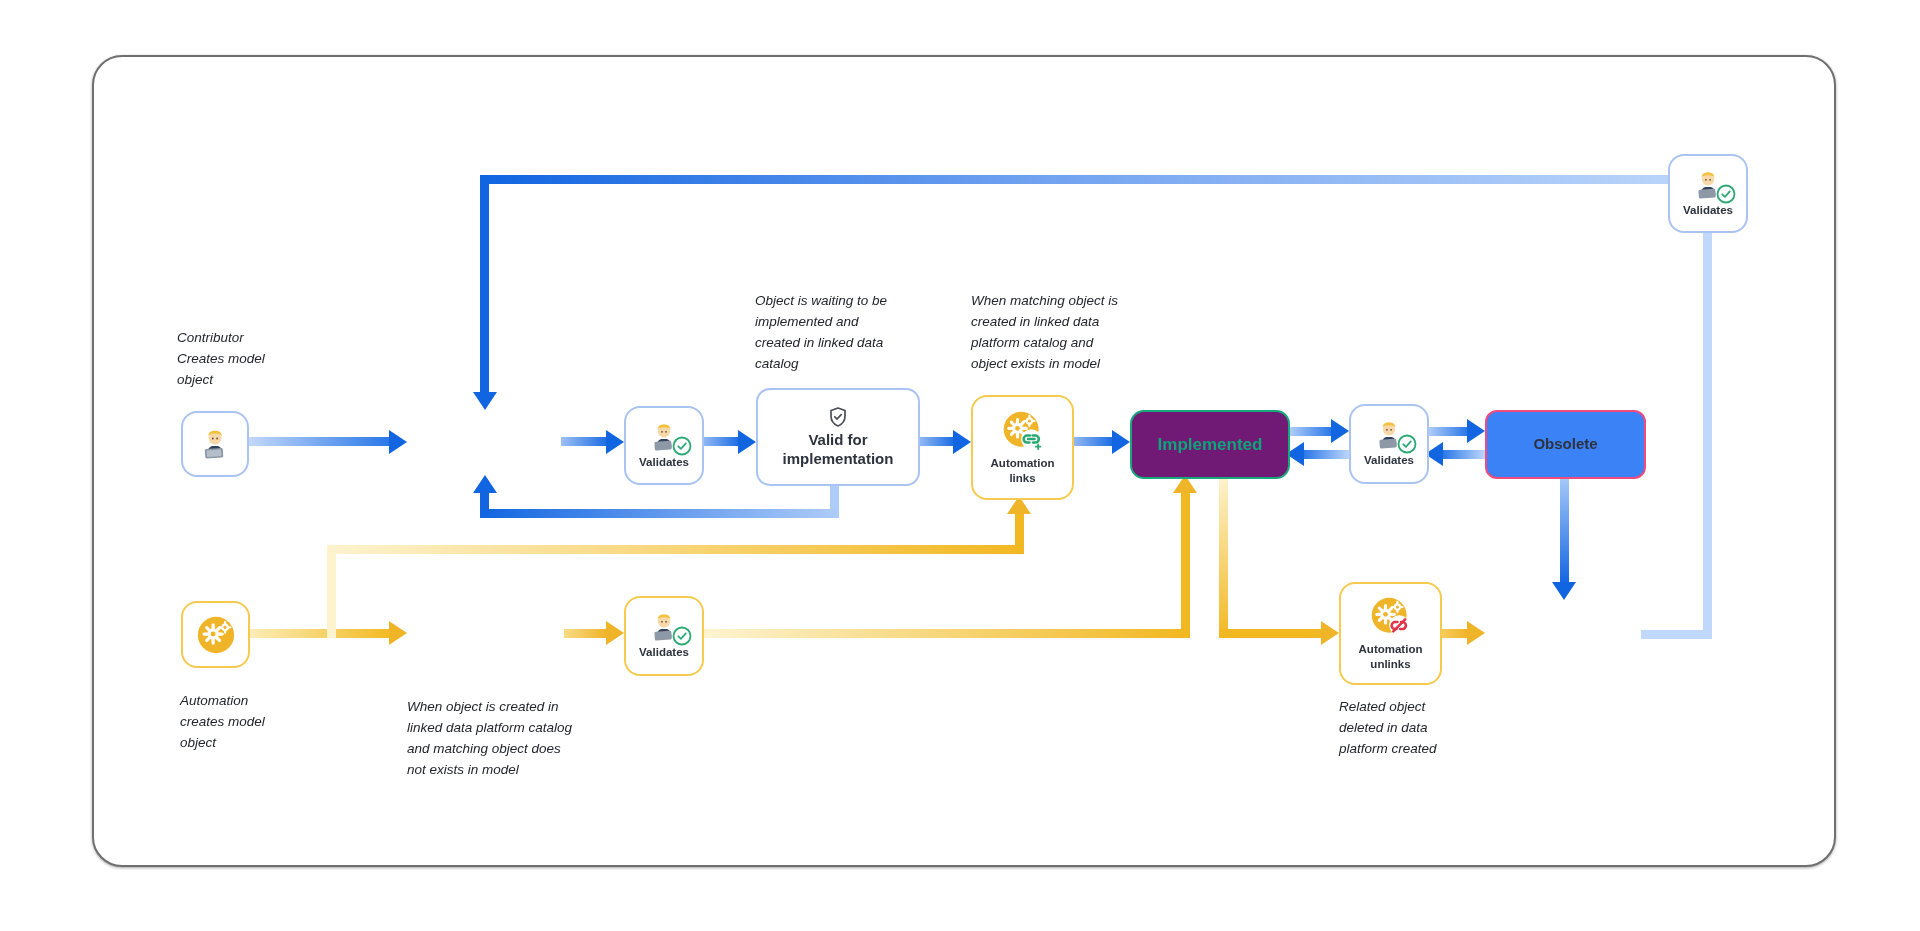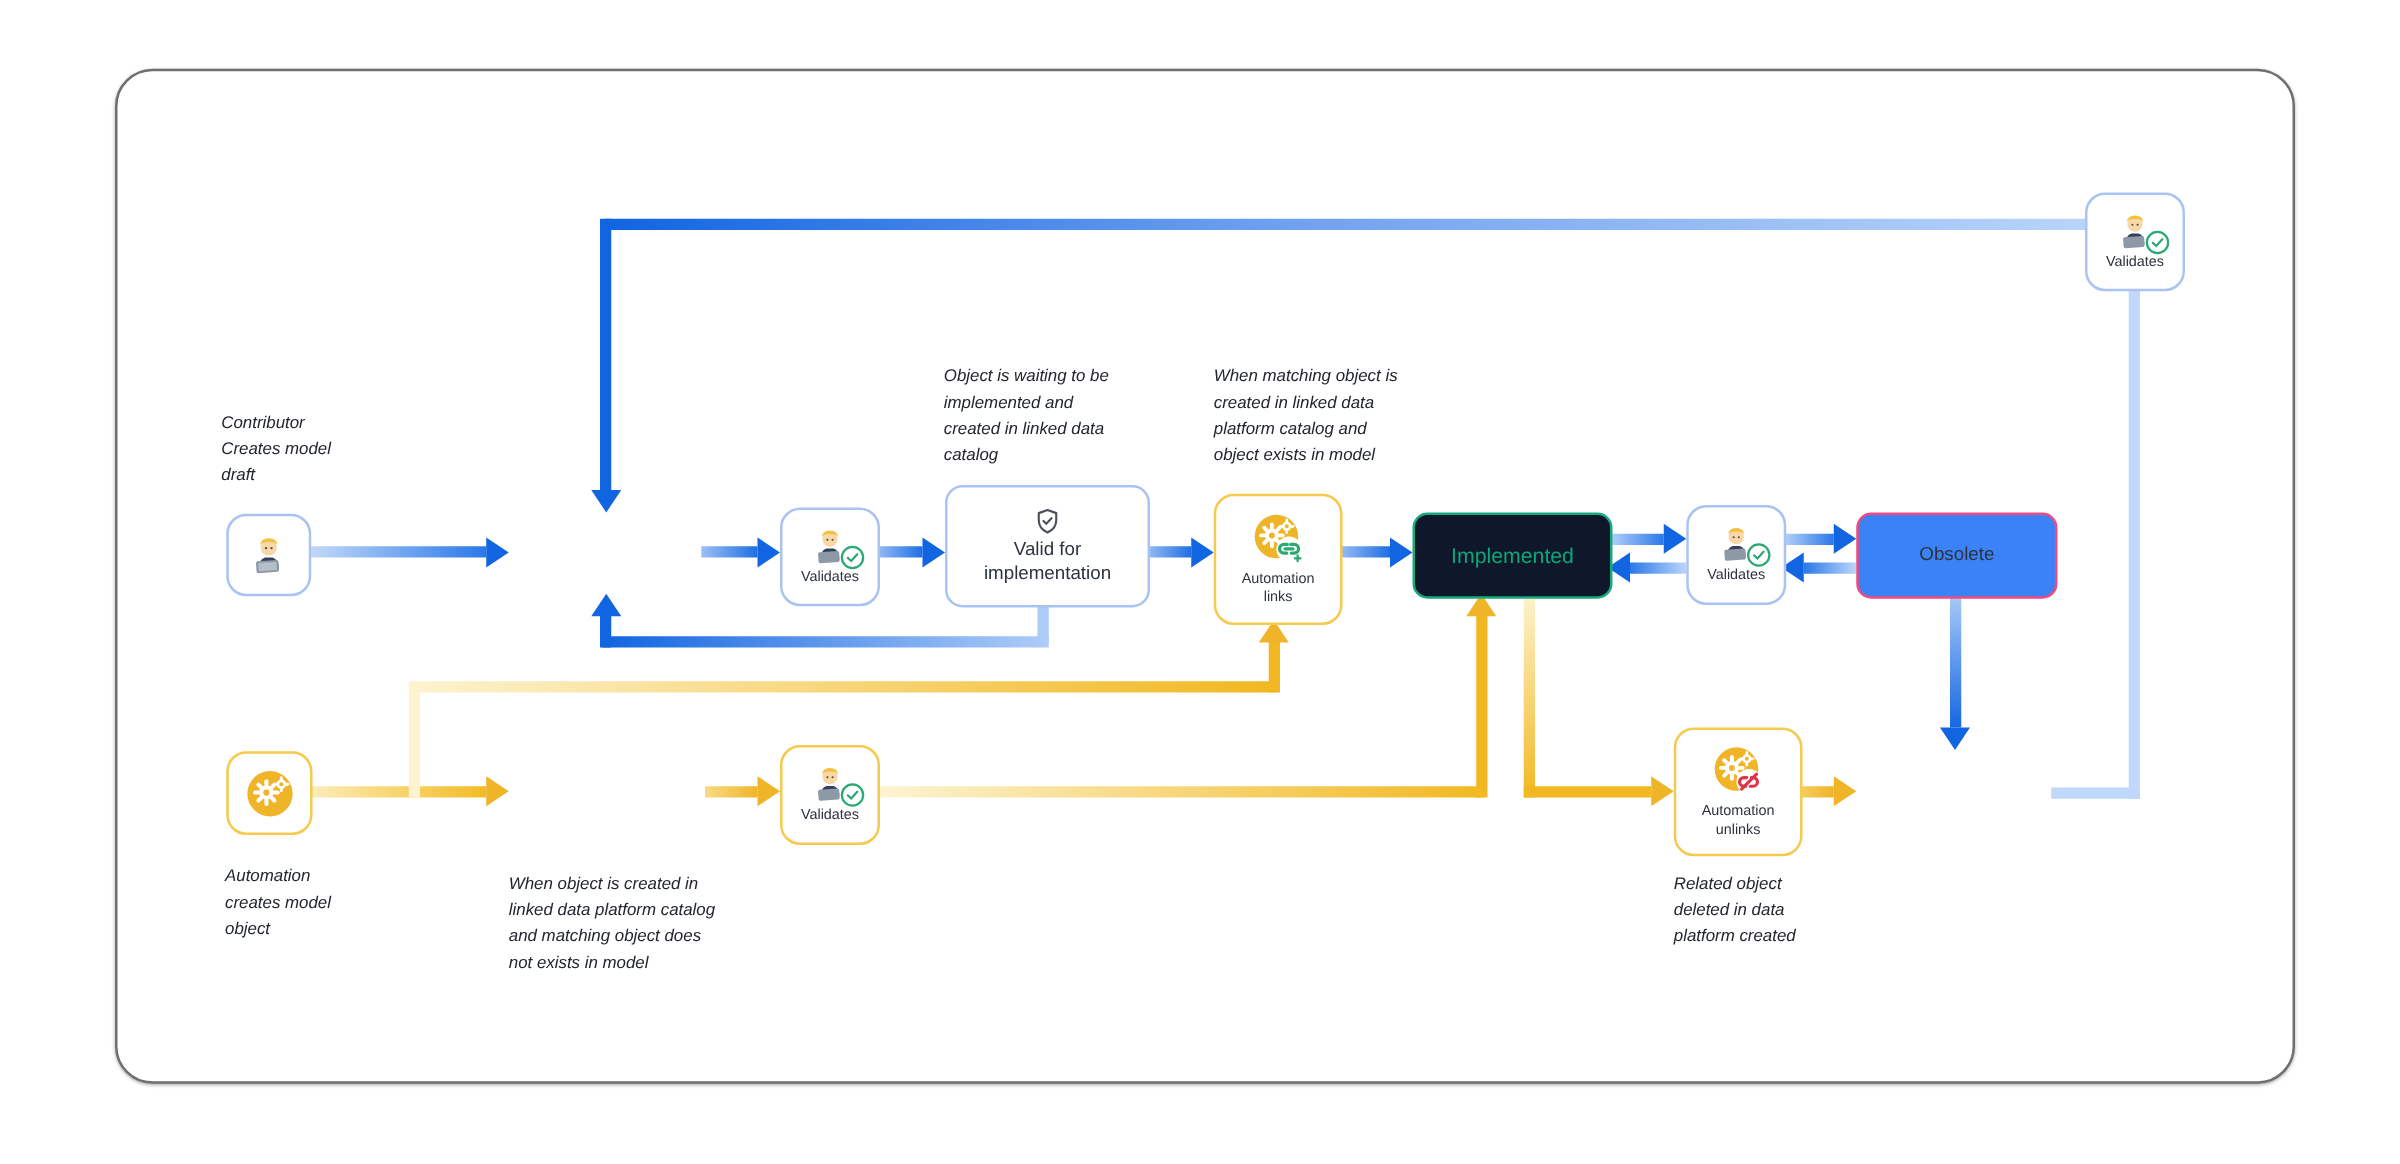"Validates" .node-label { font-weight: 400 -> 700 }
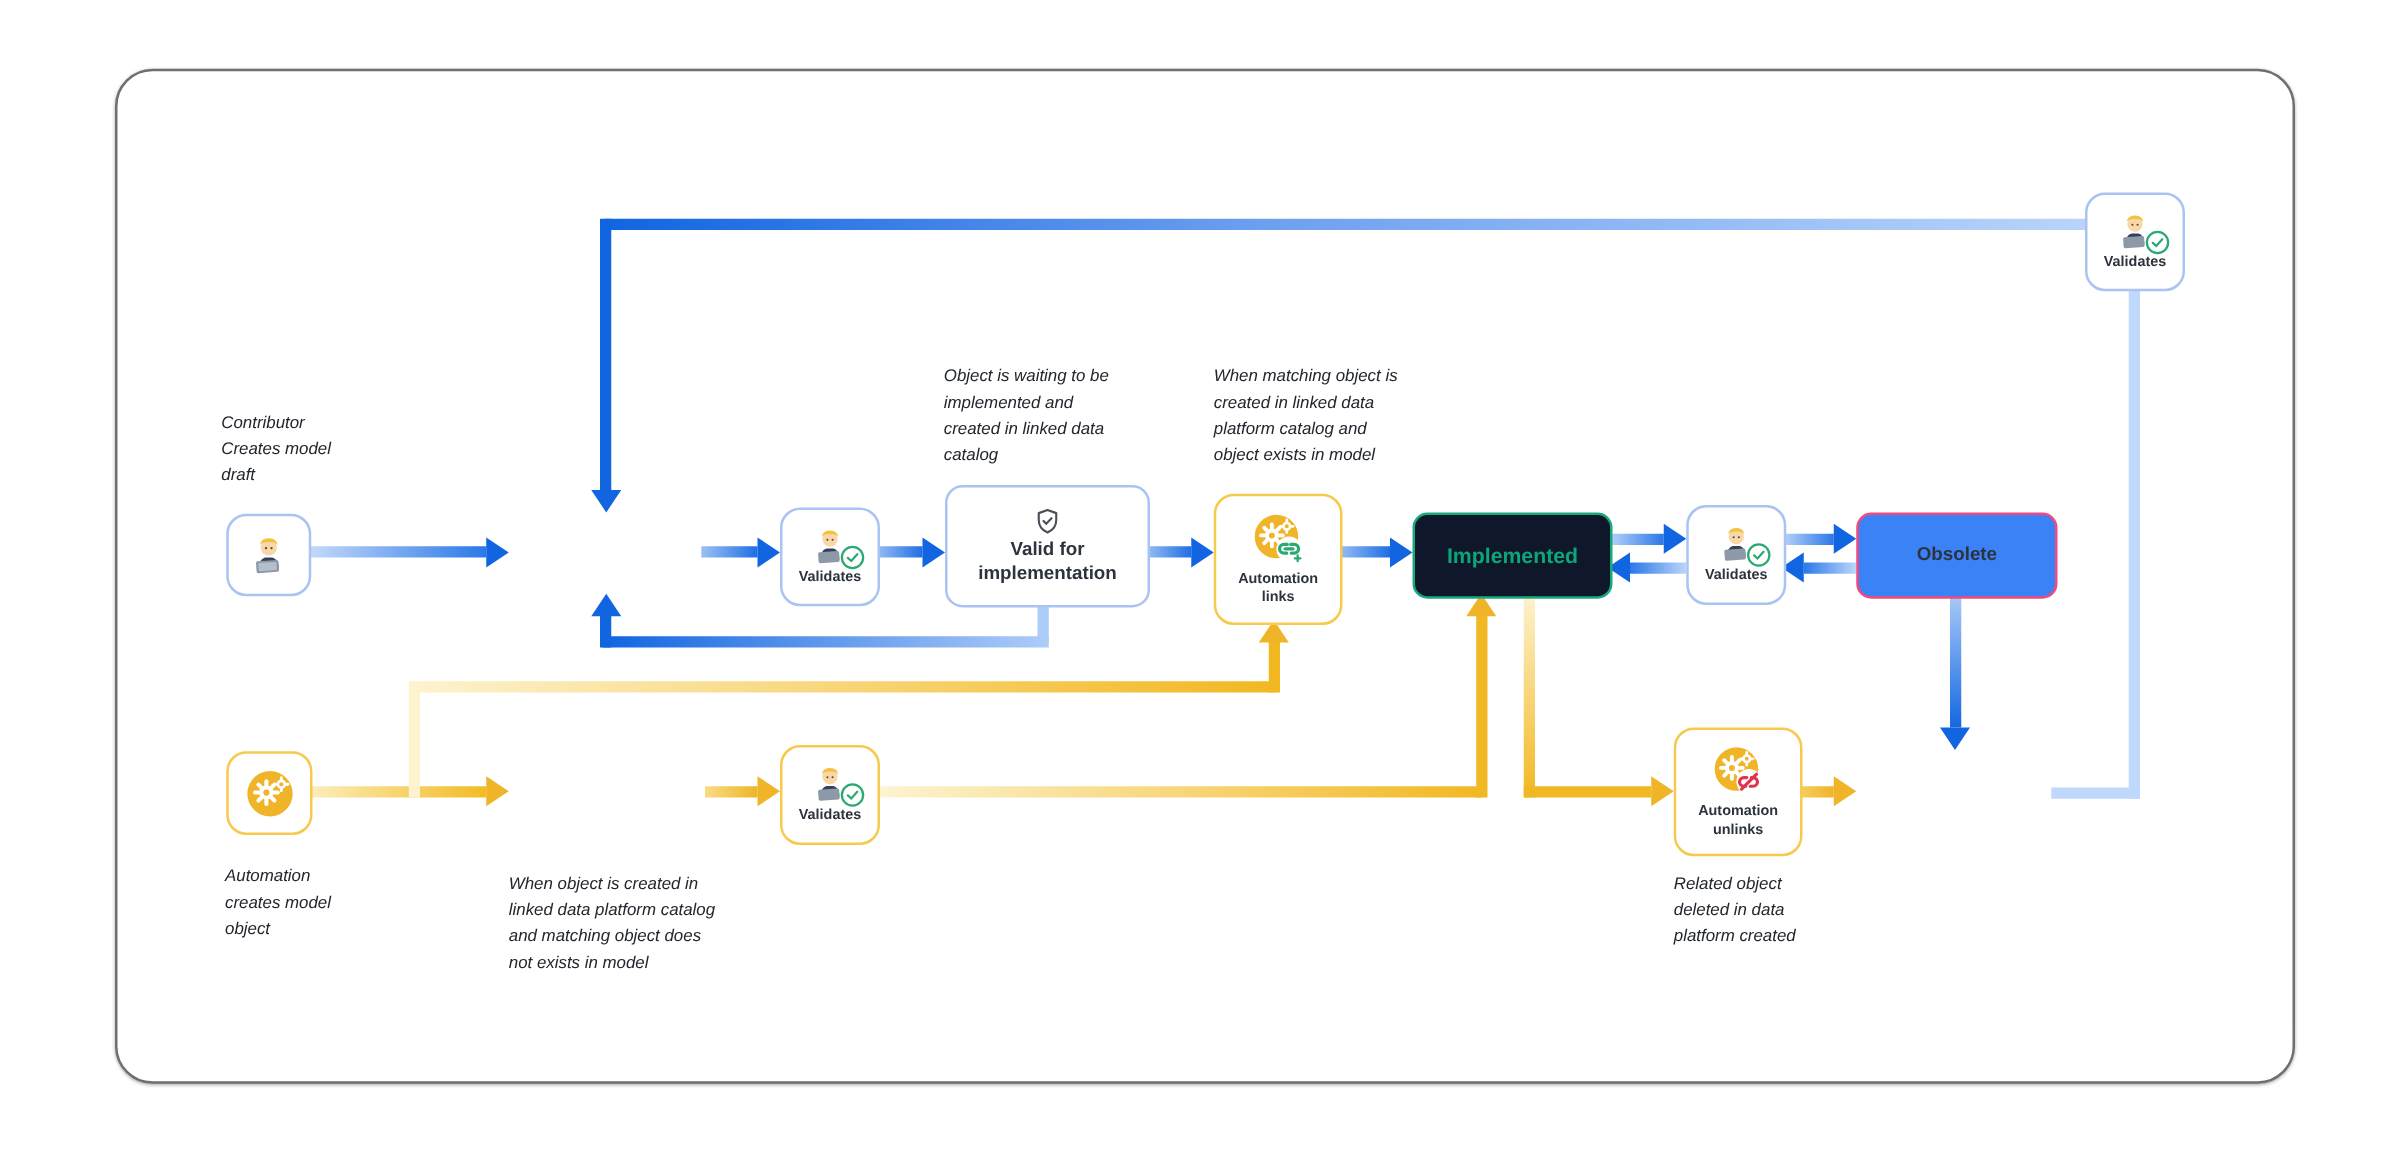"Contributor" div.note { text: draft -> object }
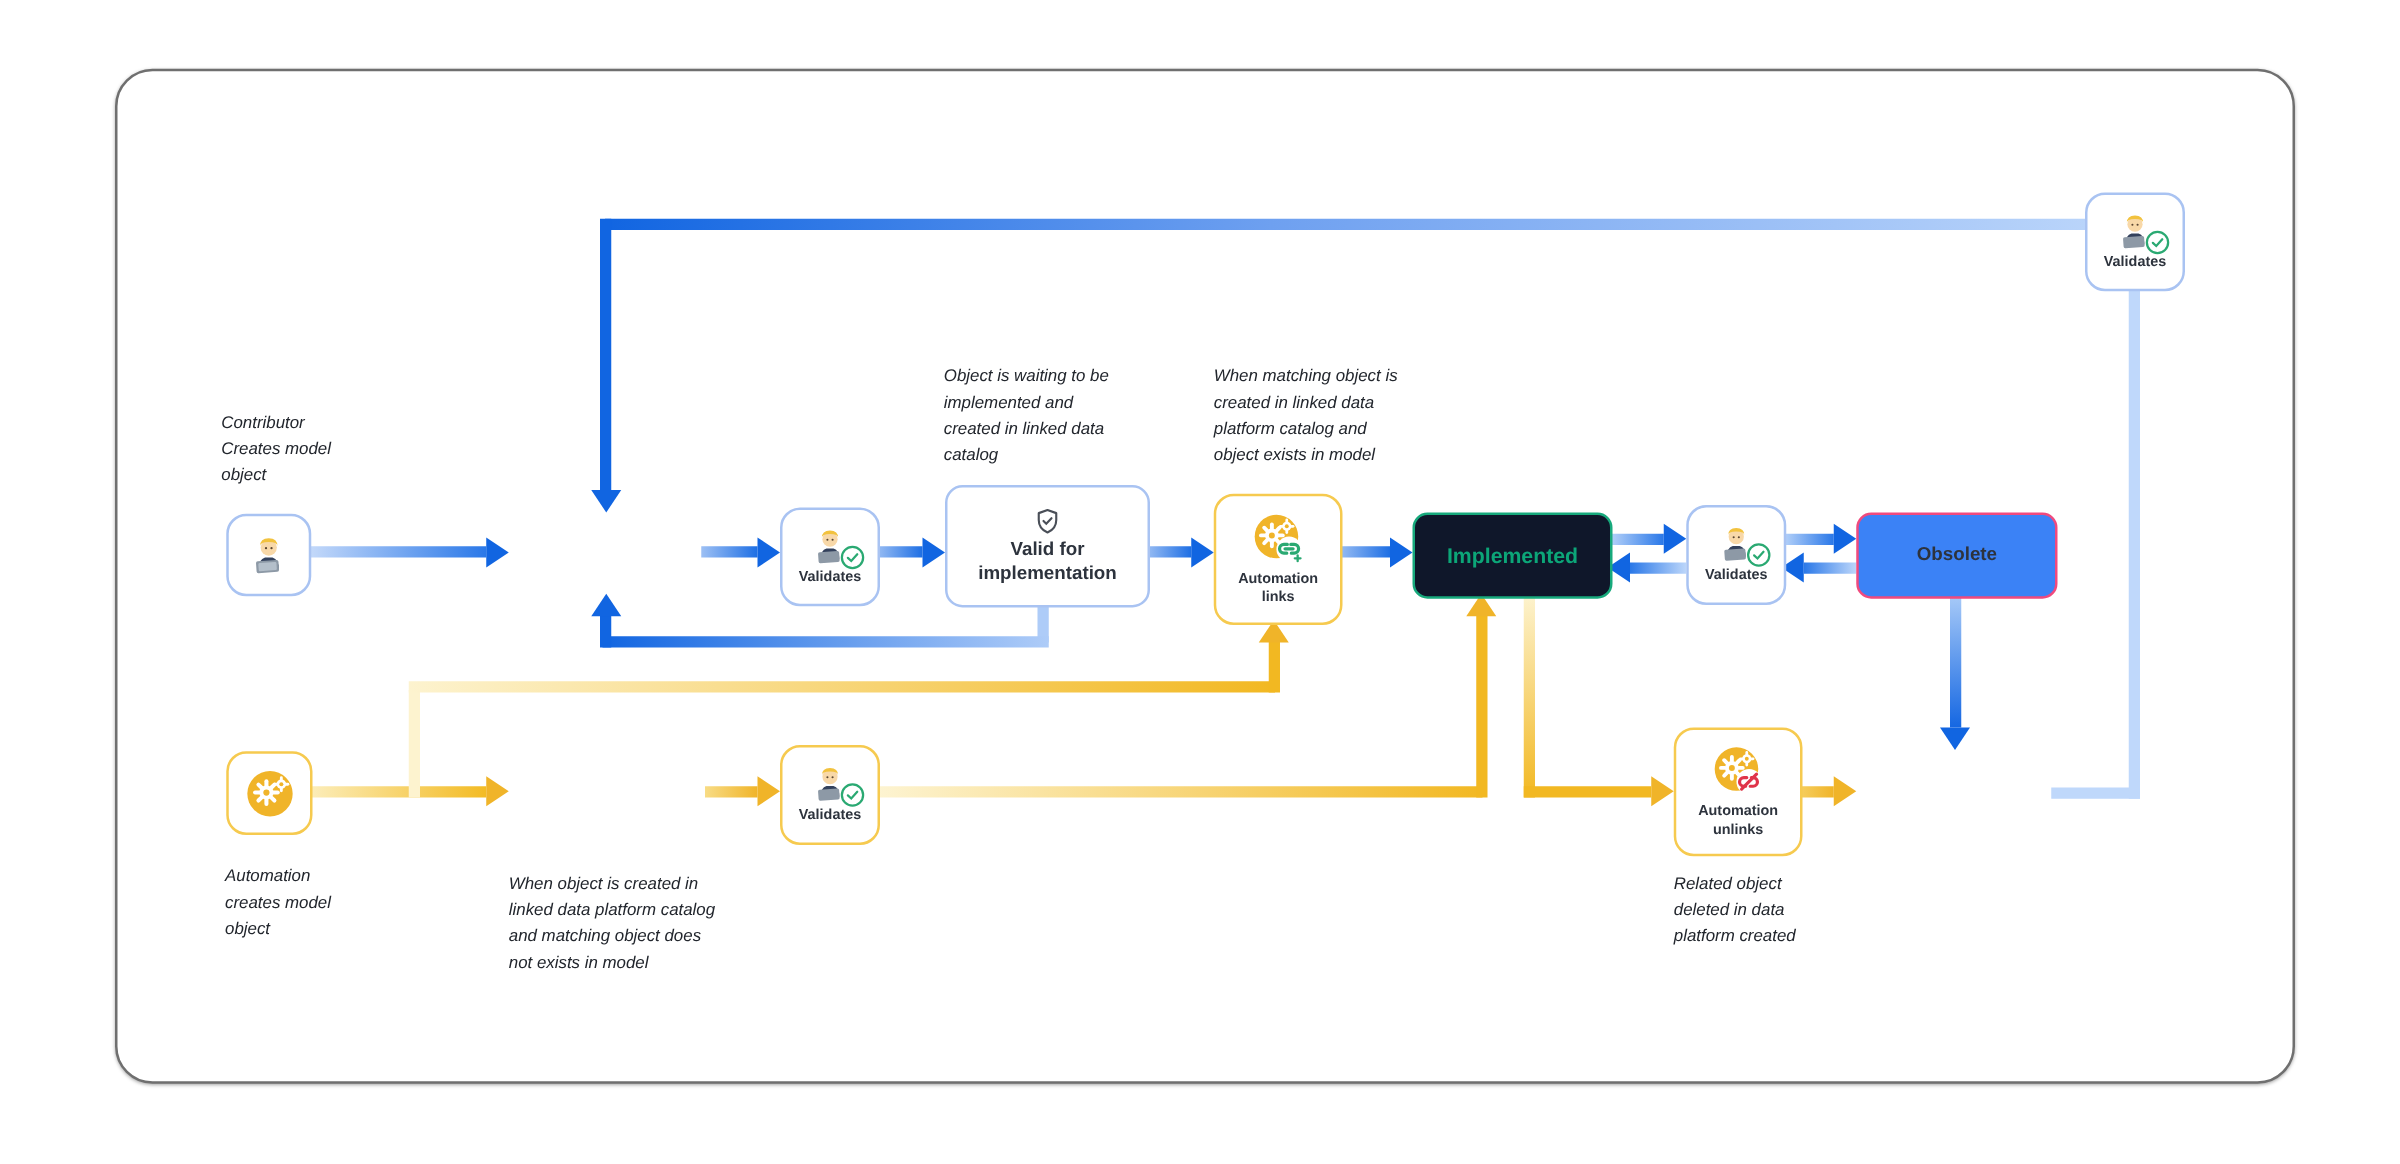"Implemented" .node.green { background: #0f172a -> #701a75; border-radius: none -> 14px }
